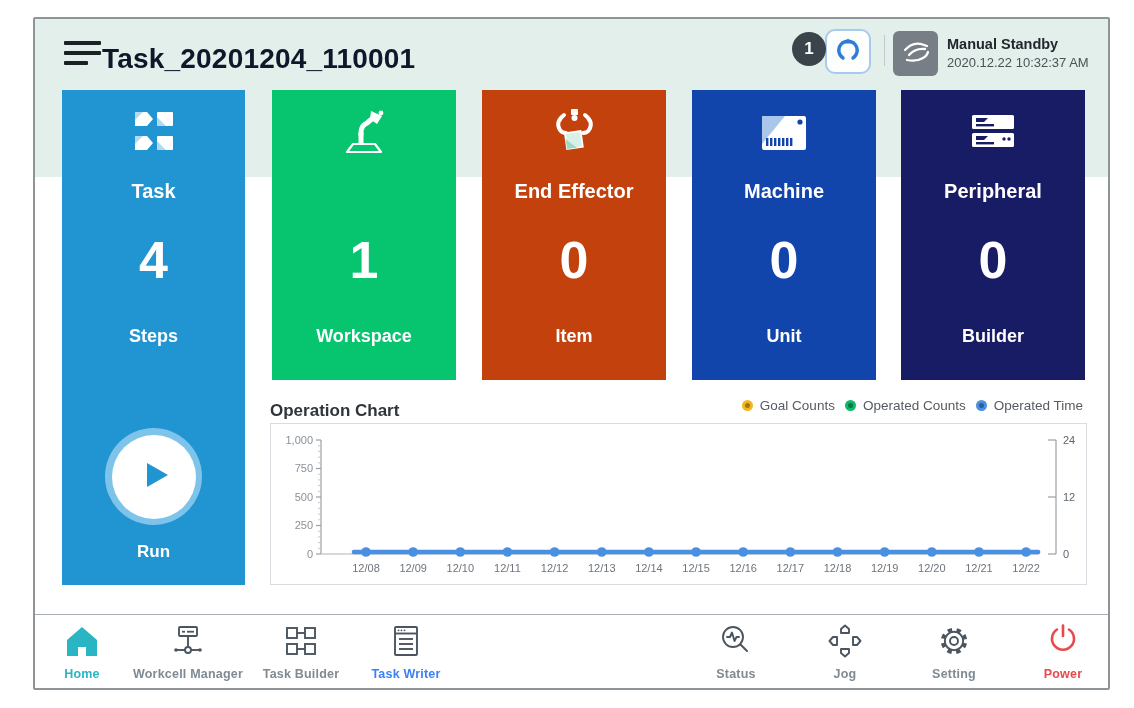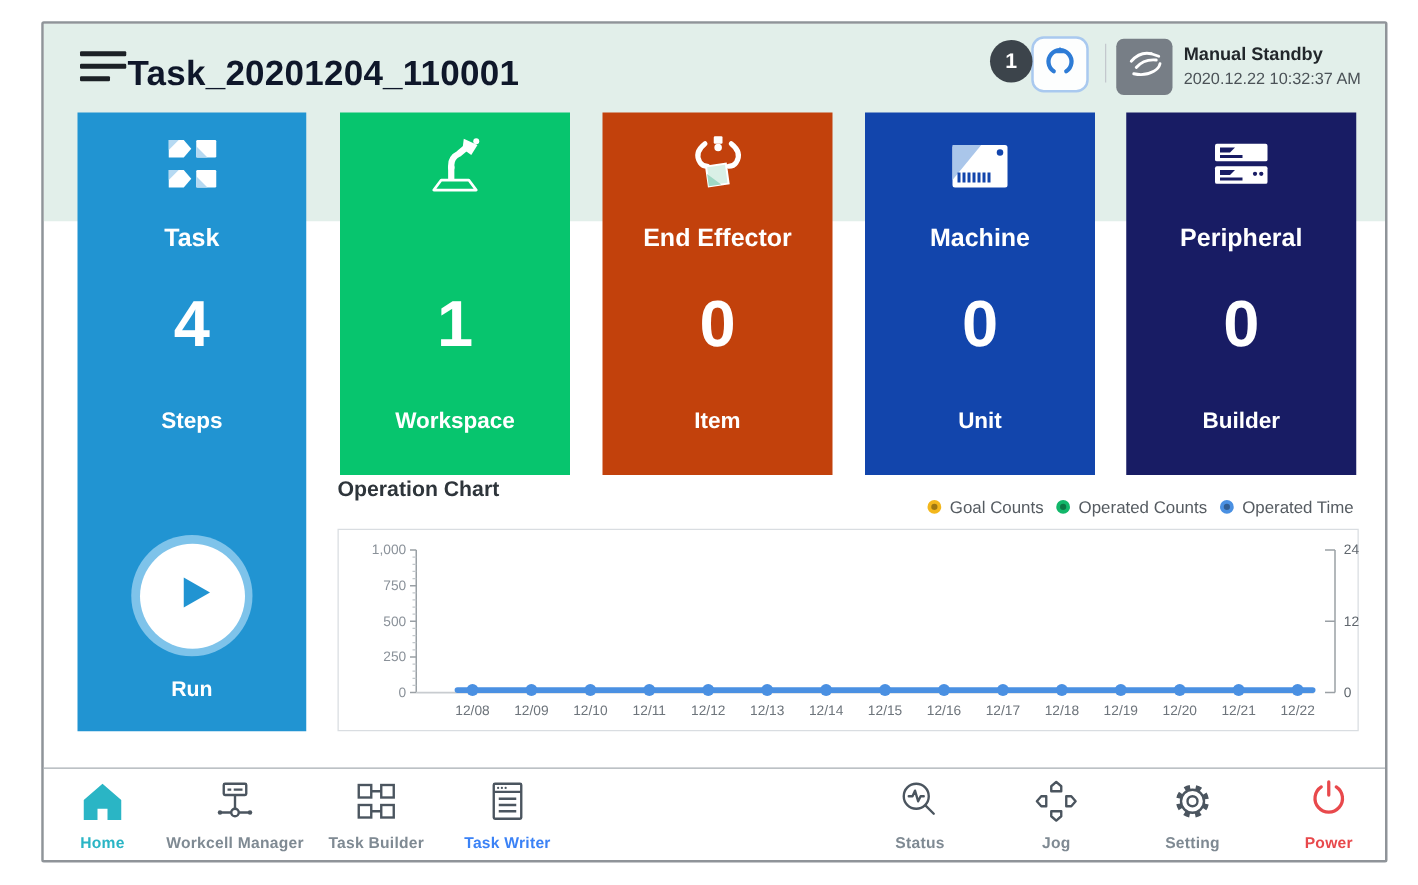"Operation Chart" #chart-title { top: 363px -> 382px }
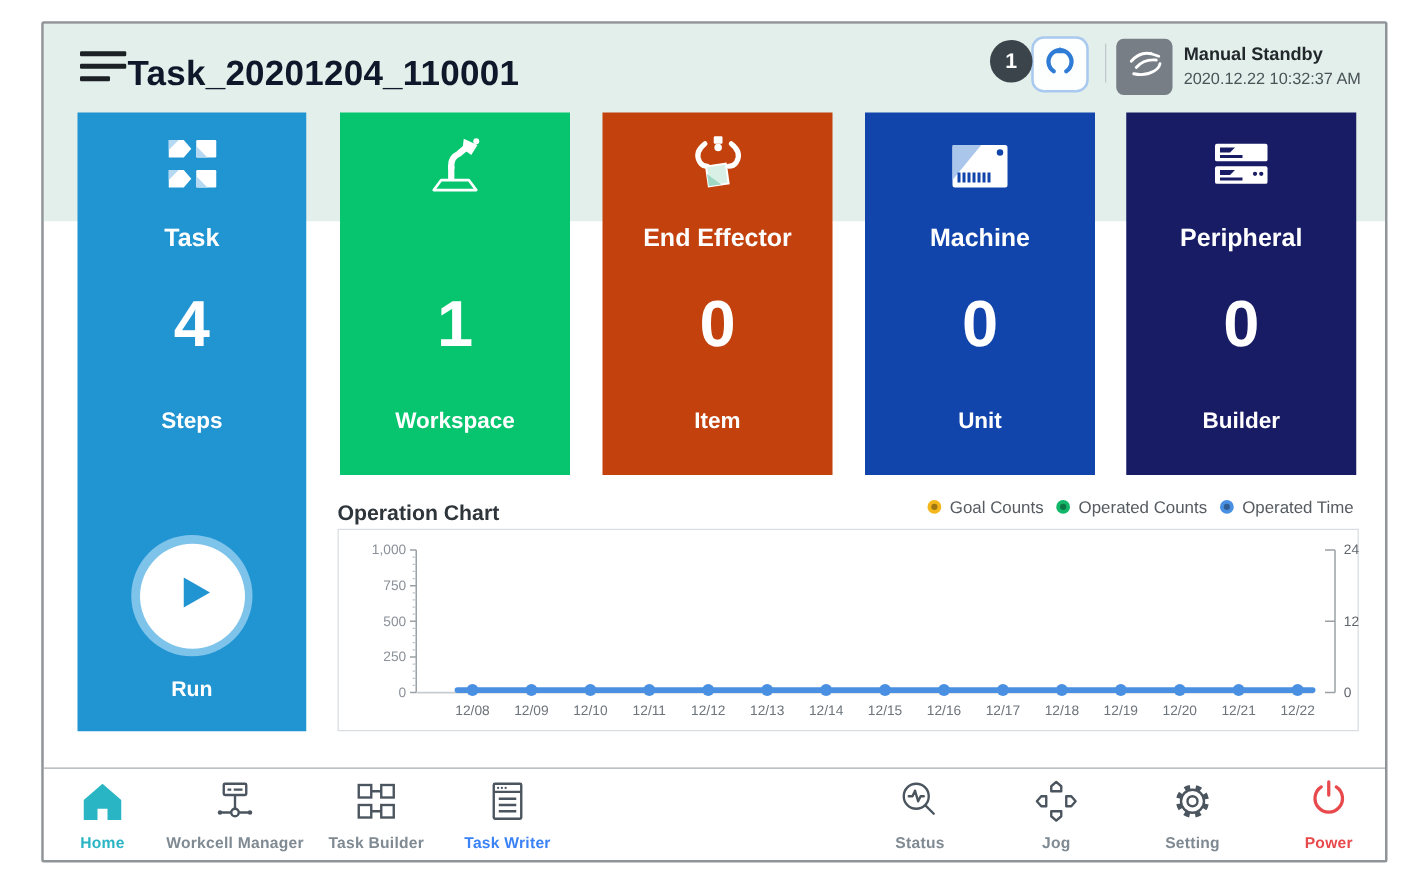"1,000" #chart-panel { padding-left: 12px -> none }
